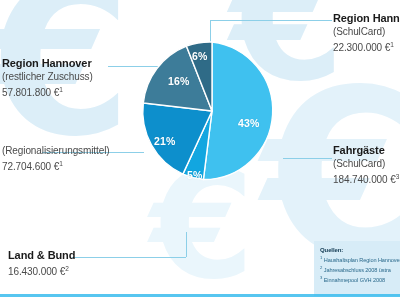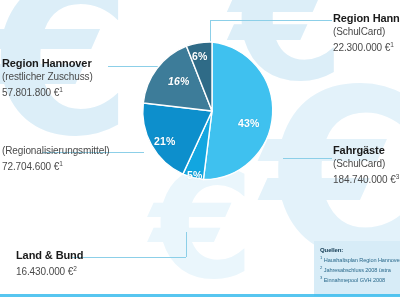"16%" span.pct { font-style: italic -> none }
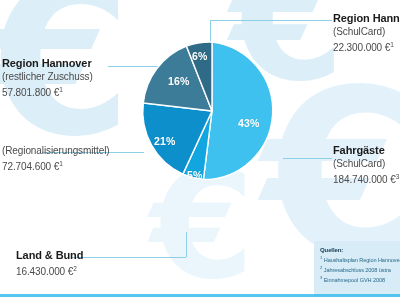"Land & Bund" .c-landbund { left: 16px -> 8px }
